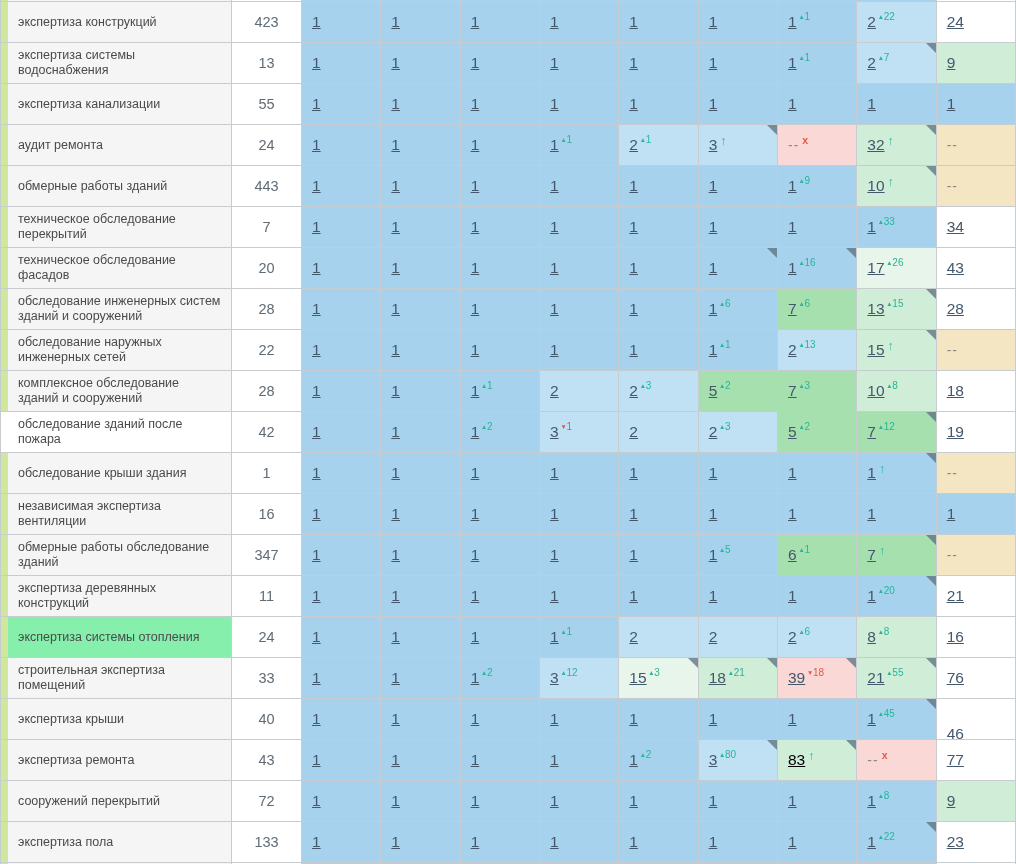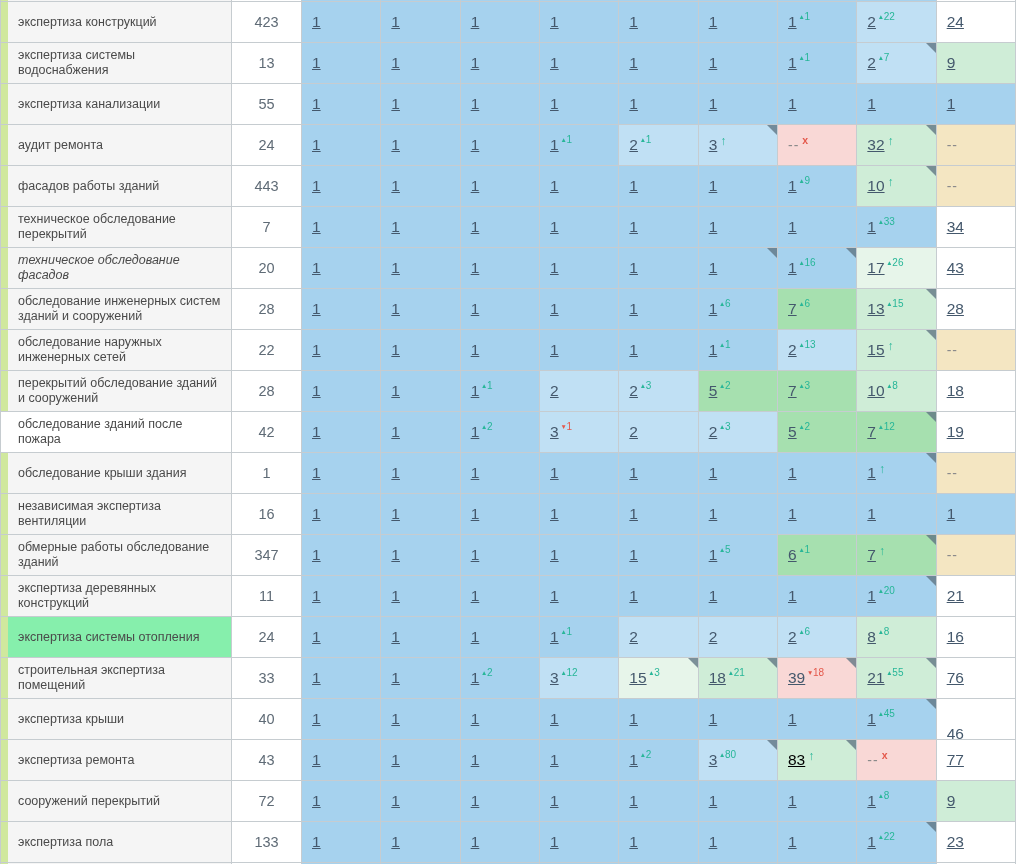"фасадов работы зданий" span.kw-text { text: фасадов -> обмерные }
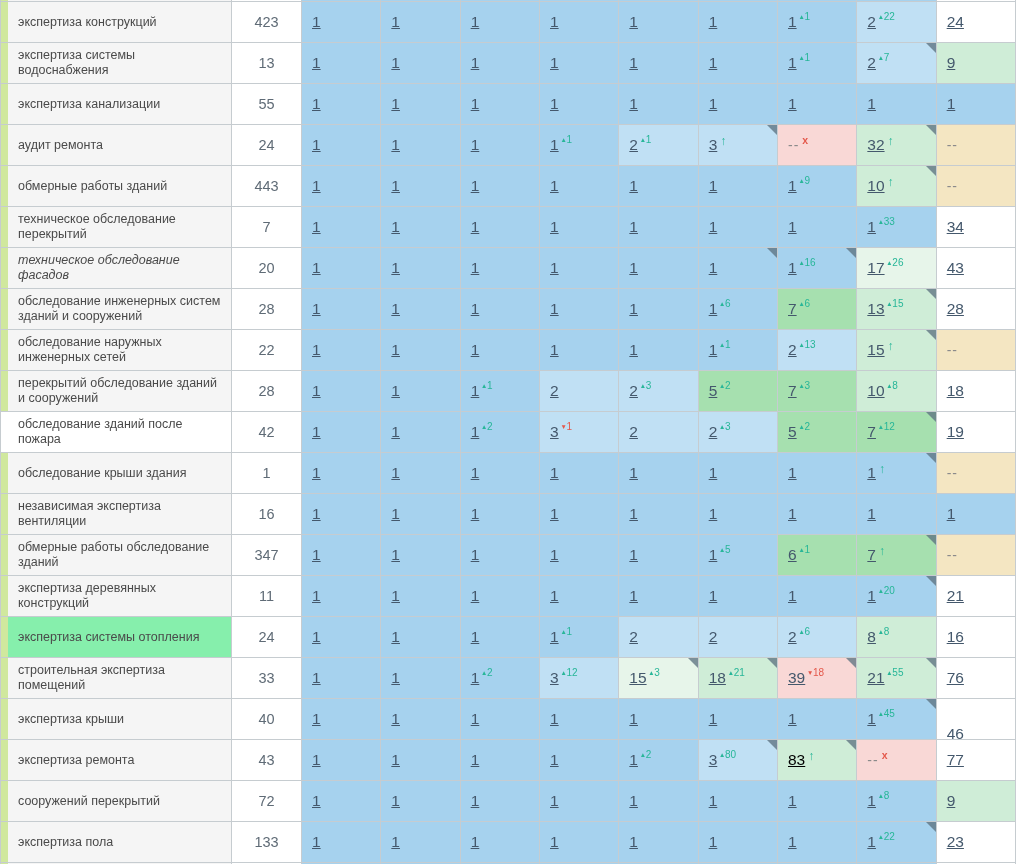"техническое обследование фасадов" div.cell { font-style: italic -> none }
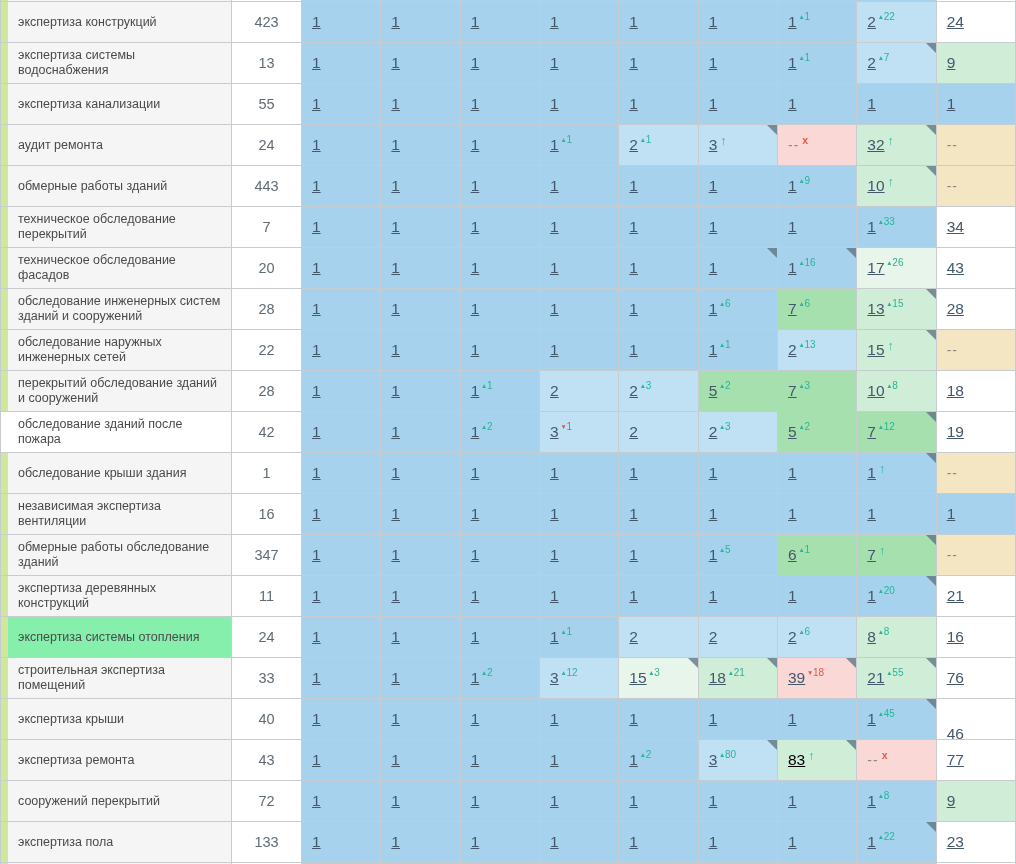"перекрытий обследование зданий и" span.kw-text { text: перекрытий -> комплексное }
